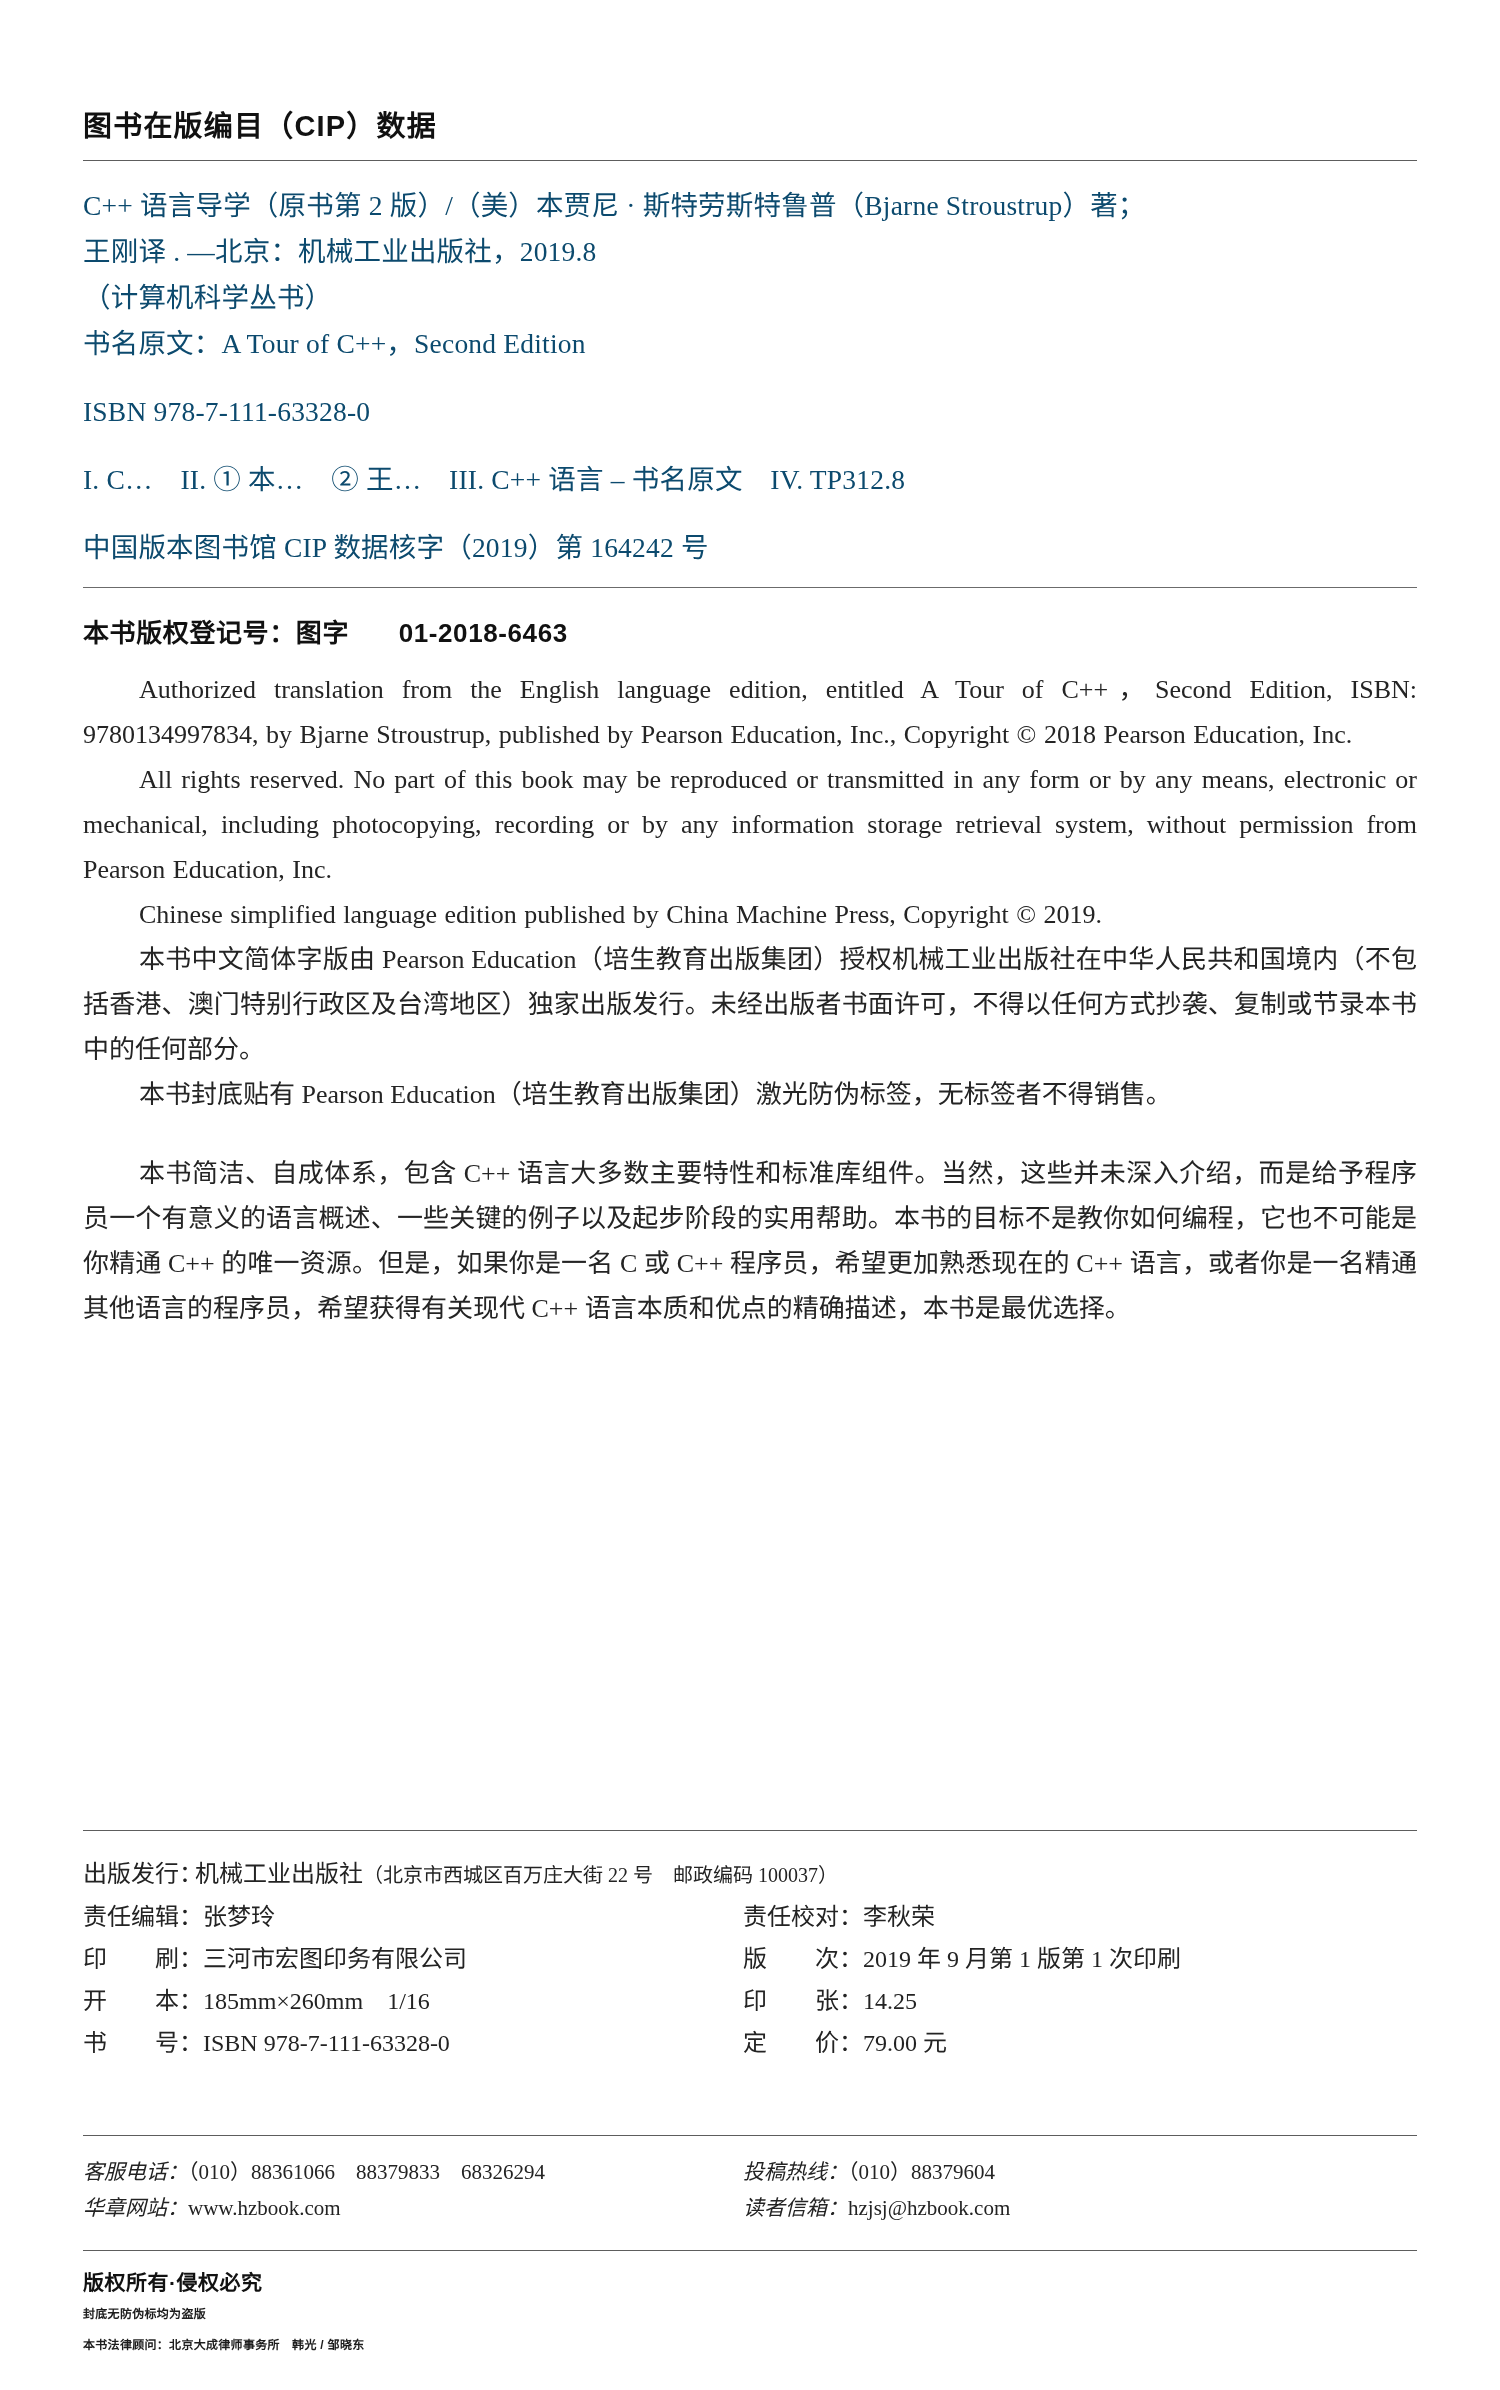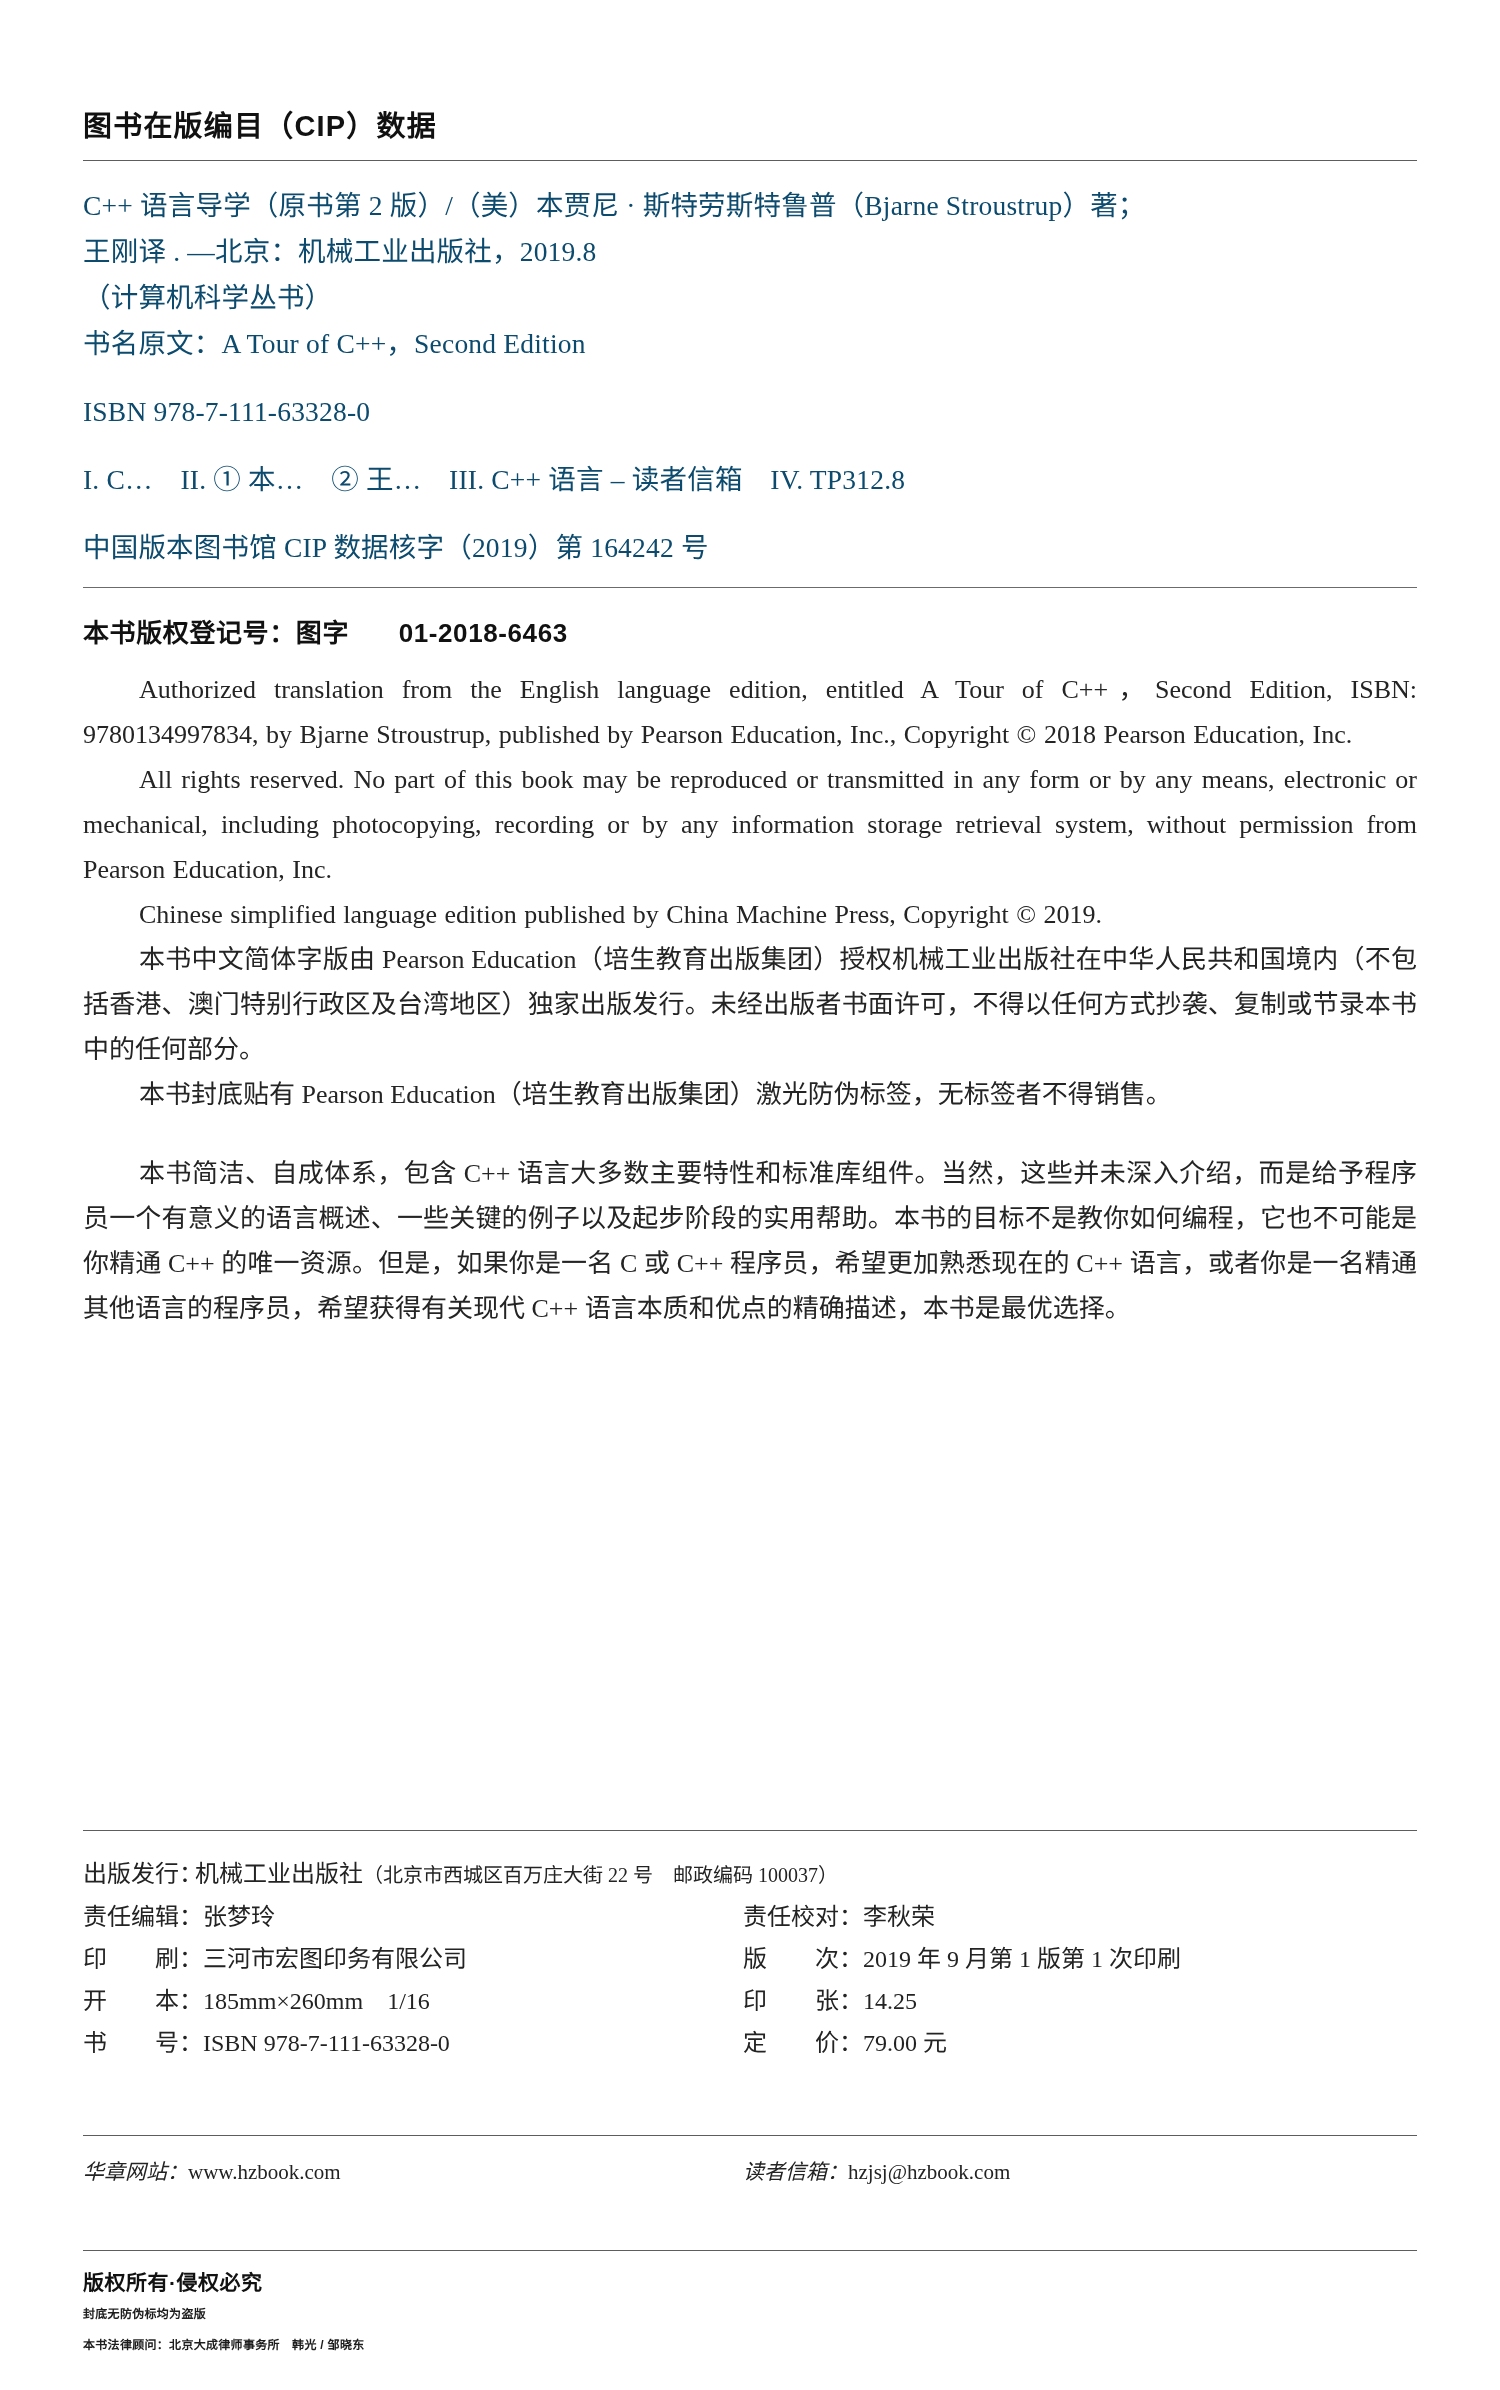"I. C… II. ① 本…" div.cip-line { text: 读者信箱 -> 书名原文 }
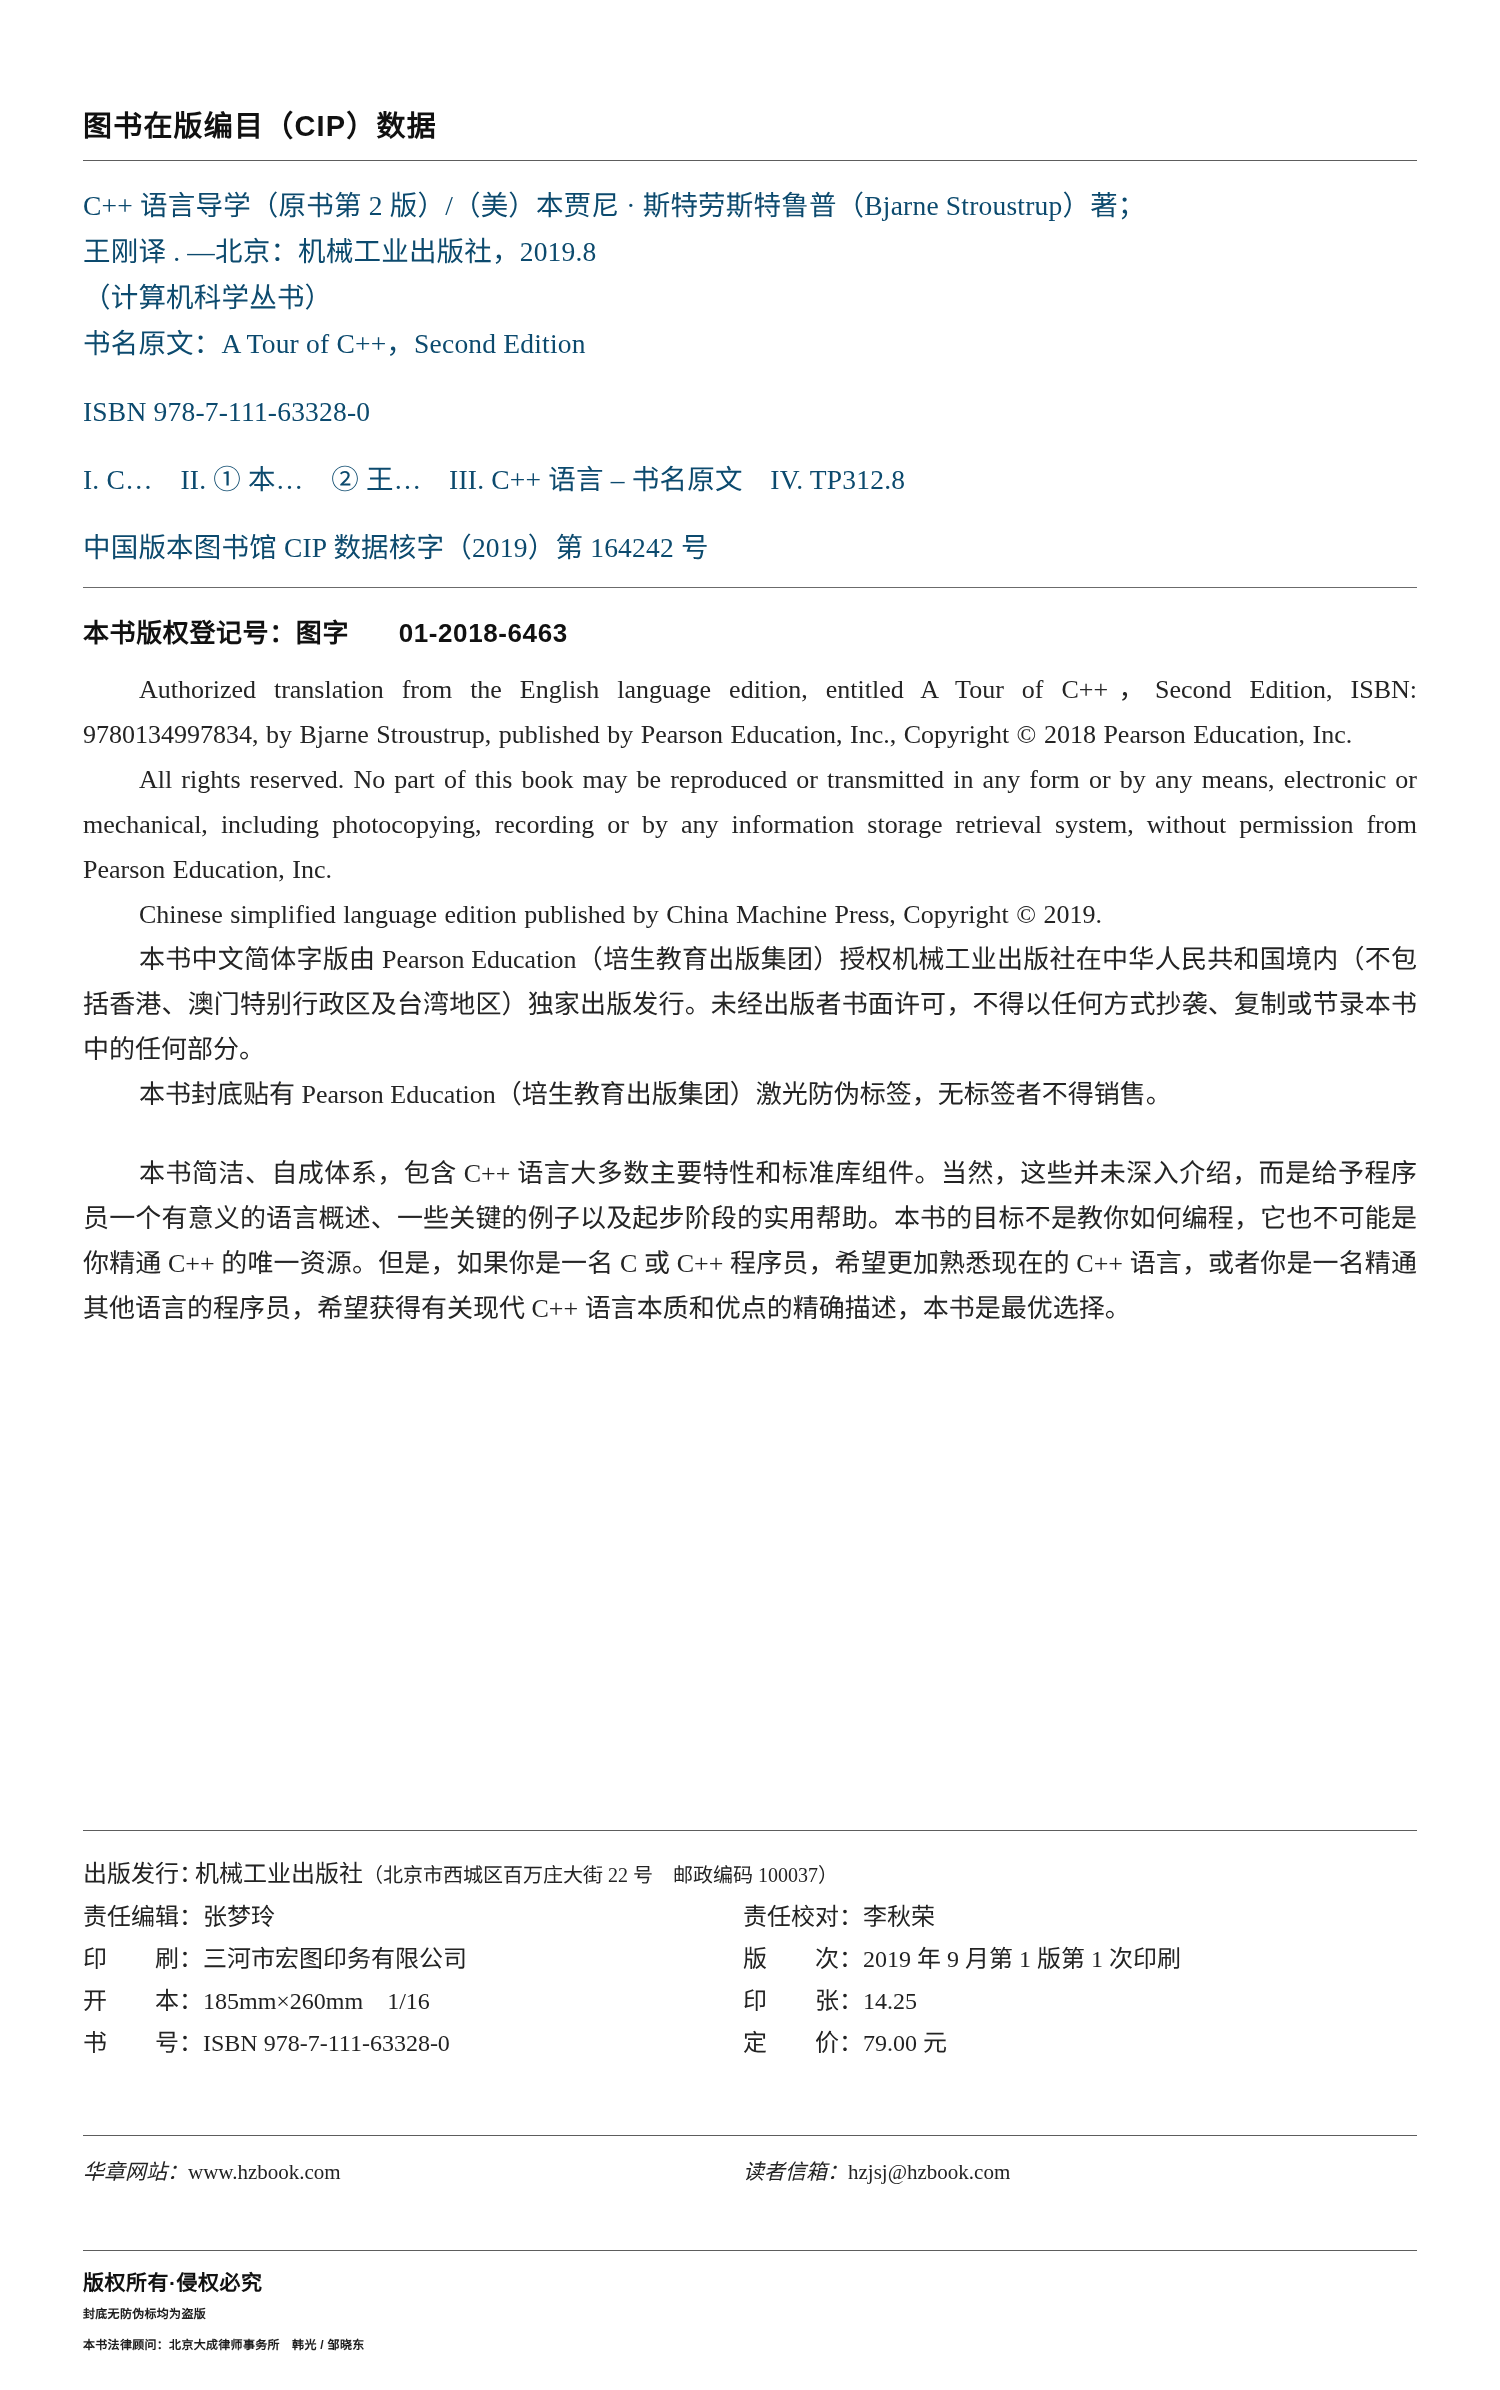"客服电话：（010）88361066 88379833 68326294" div.contact-row { html: none -> <div> <div> <span>客服电话：</span><span>（010）88361066 88379833 68326294</span> </div> <div> <span>投稿热线：</span><span>（010）88379604</span> </div> </div> }
